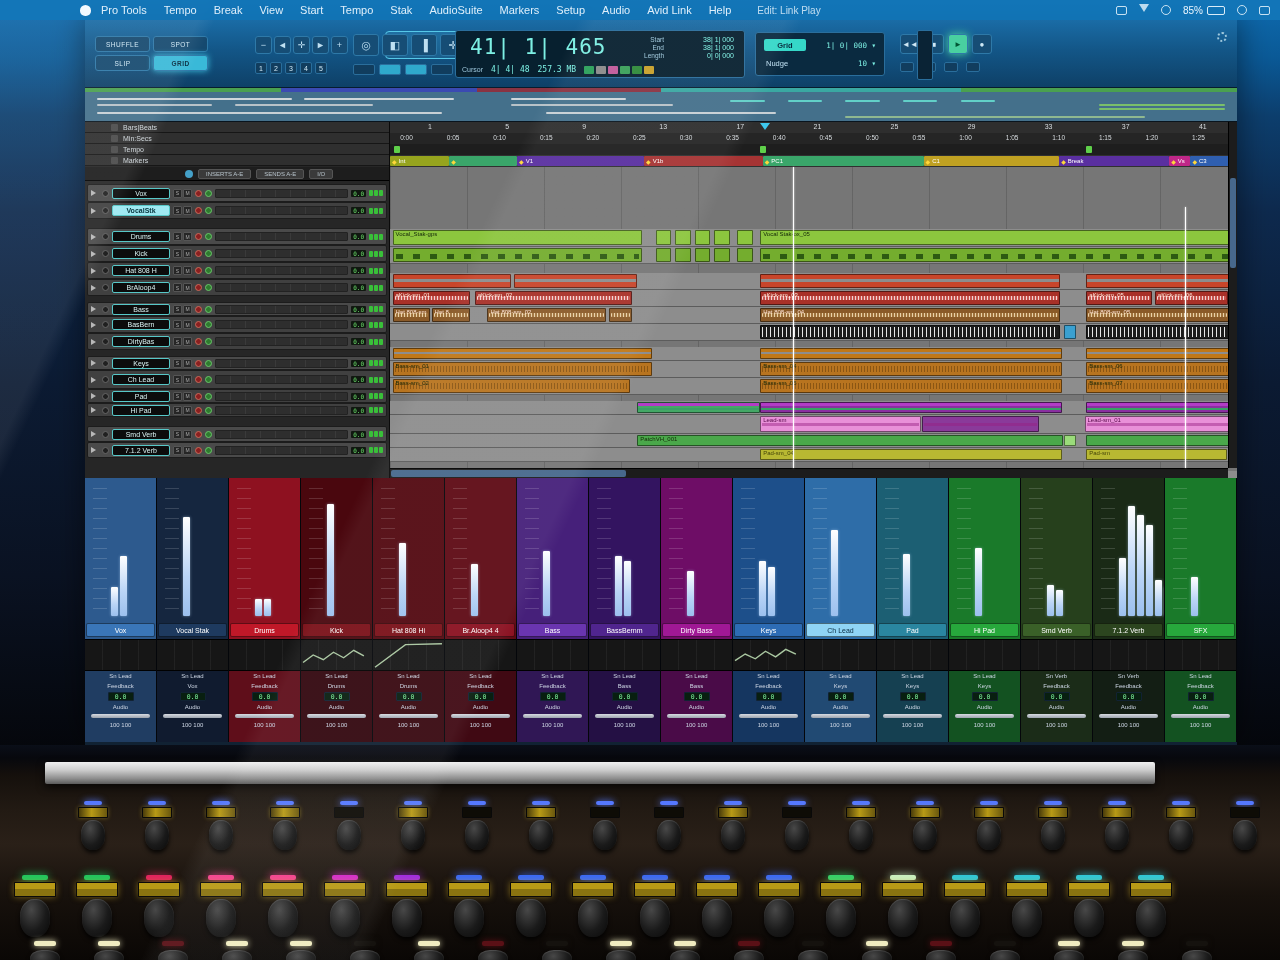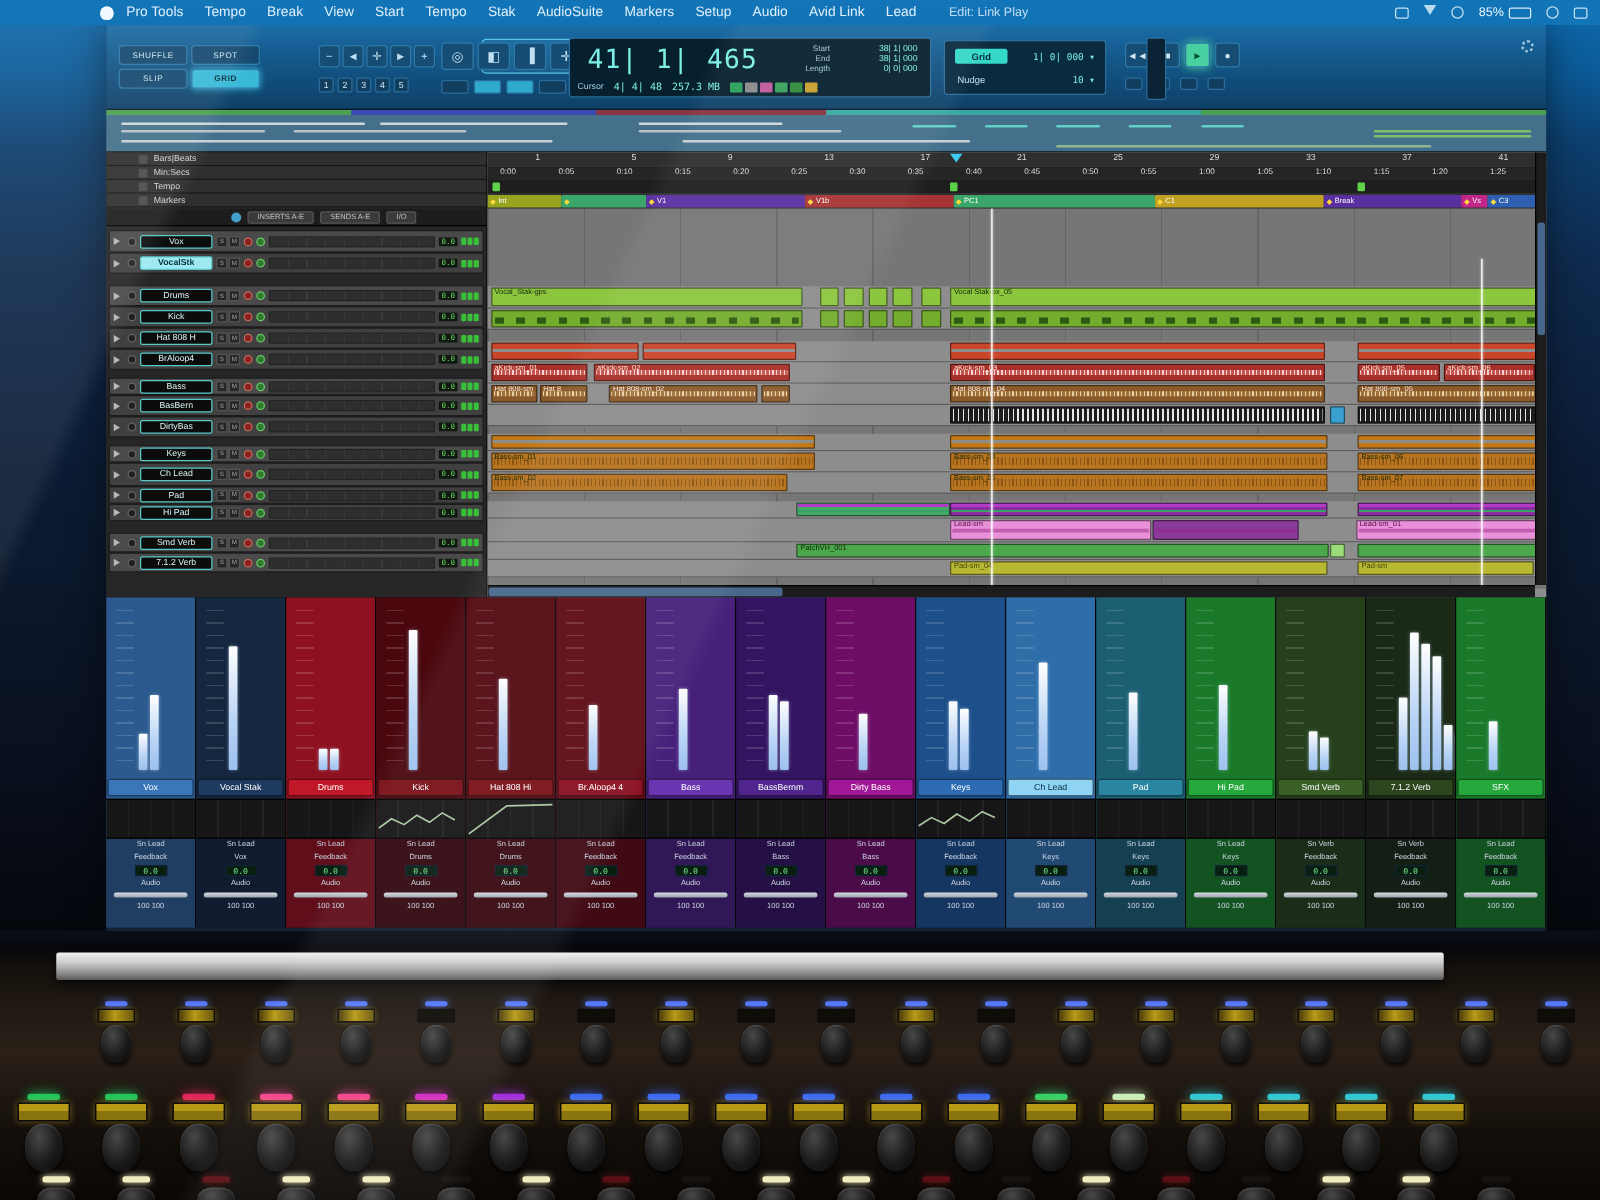"Lead" span.mi { text: Lead -> Help }
